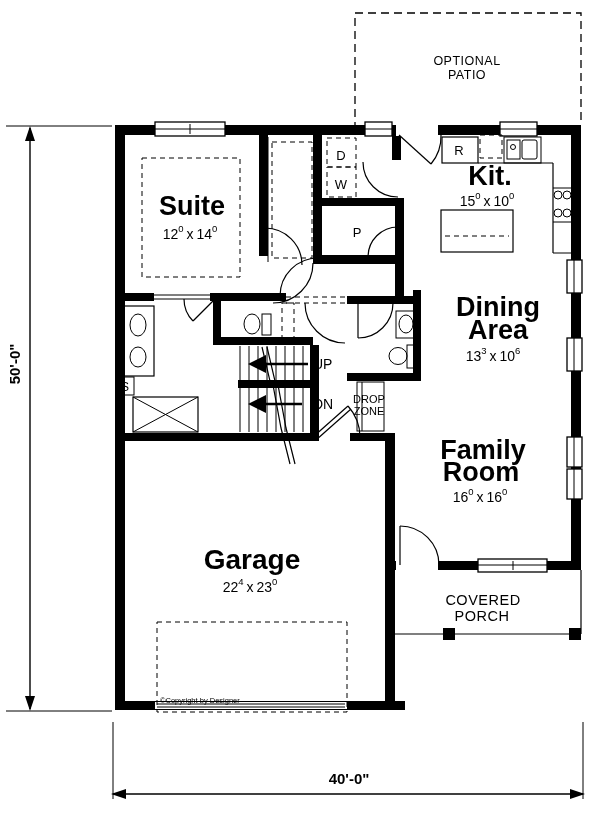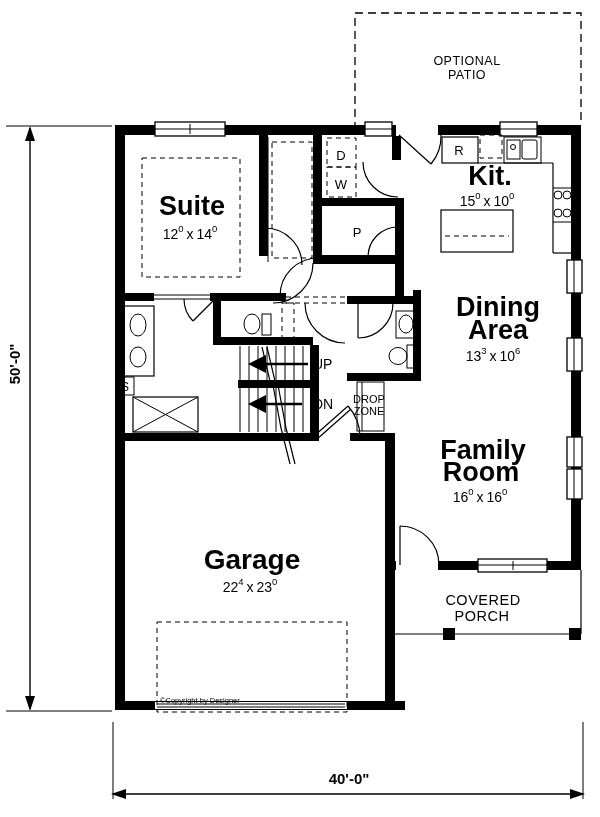"OPTIONAL" .plan-wrap { border-radius: none -> 20px }
